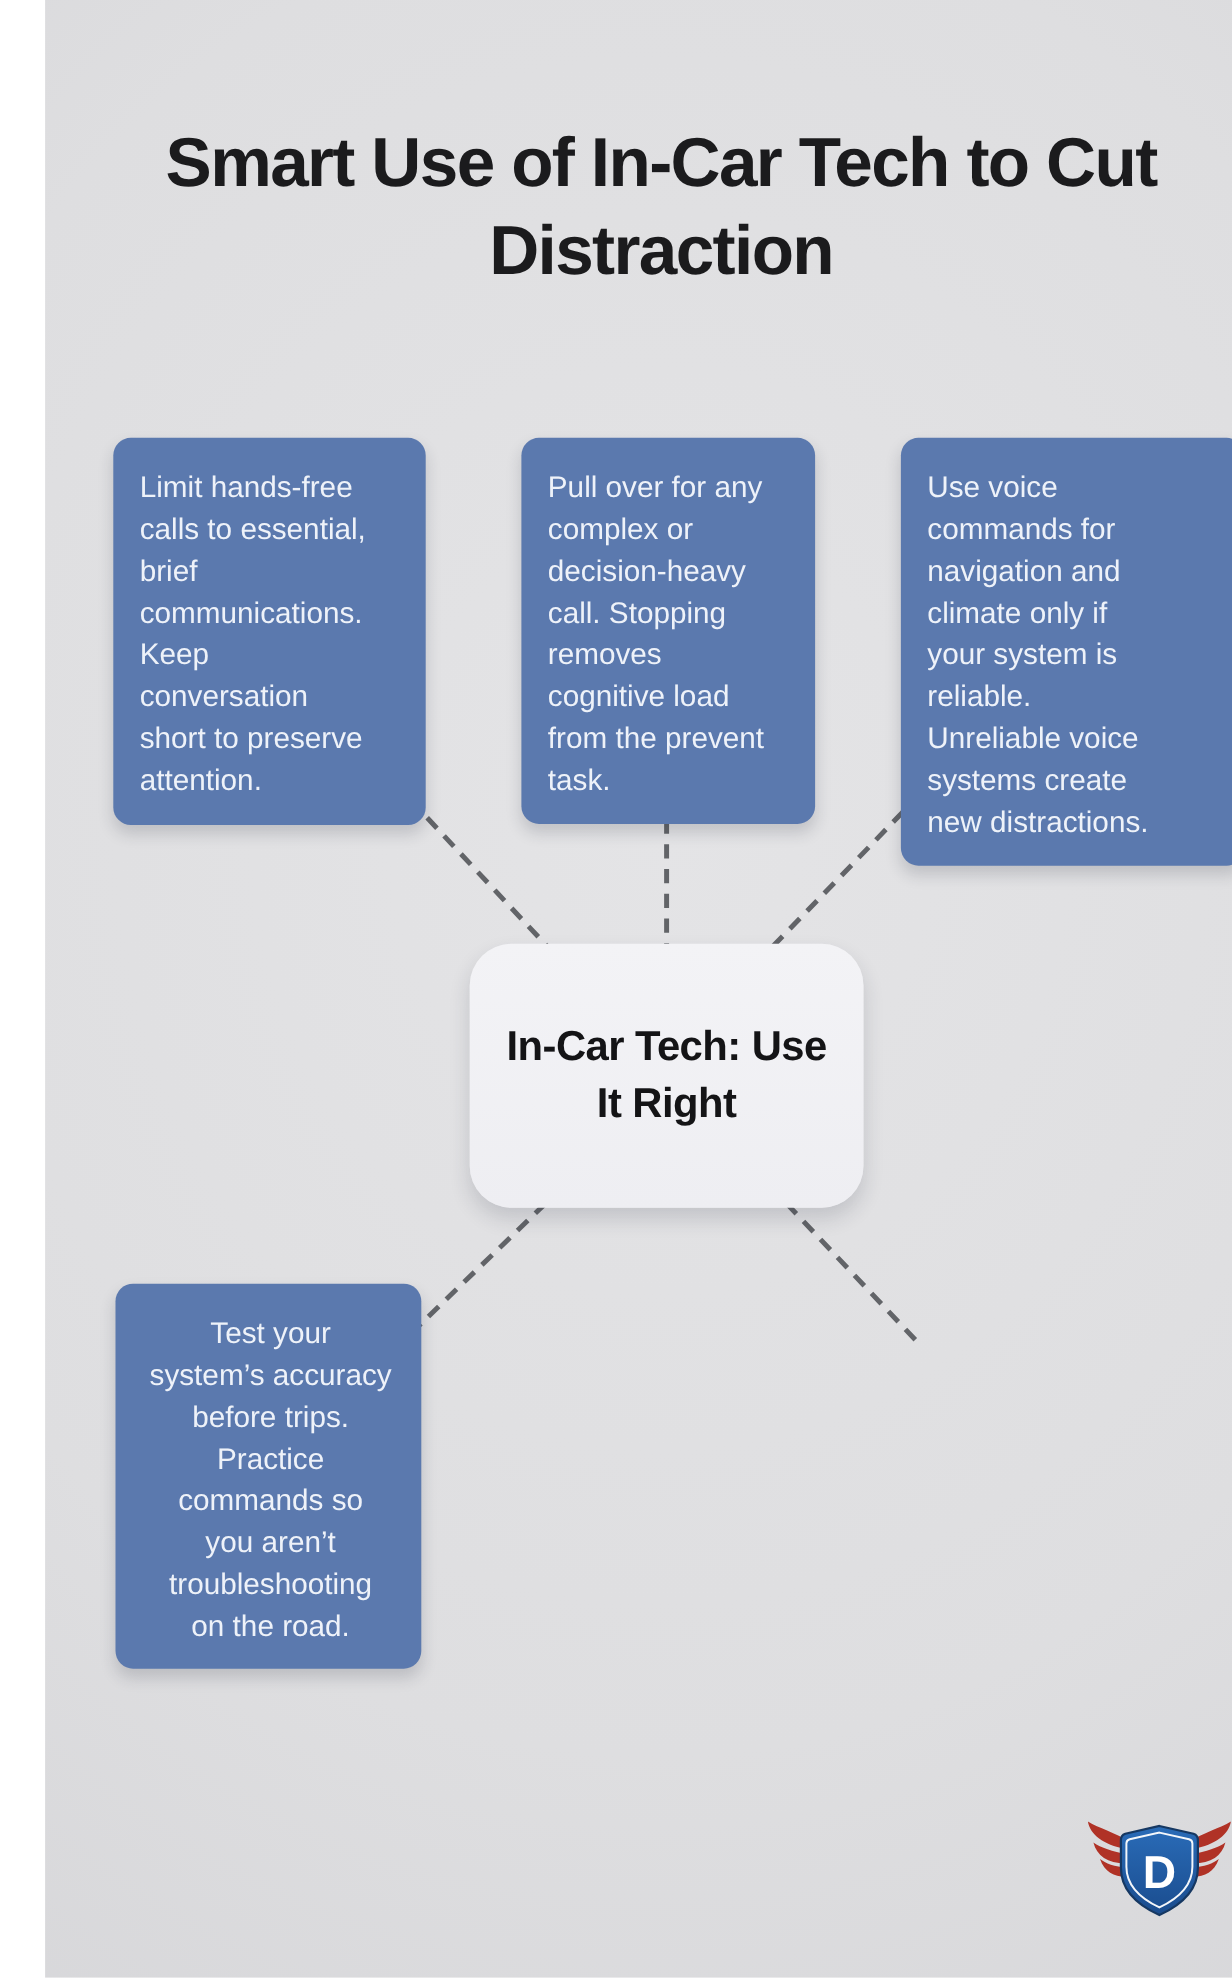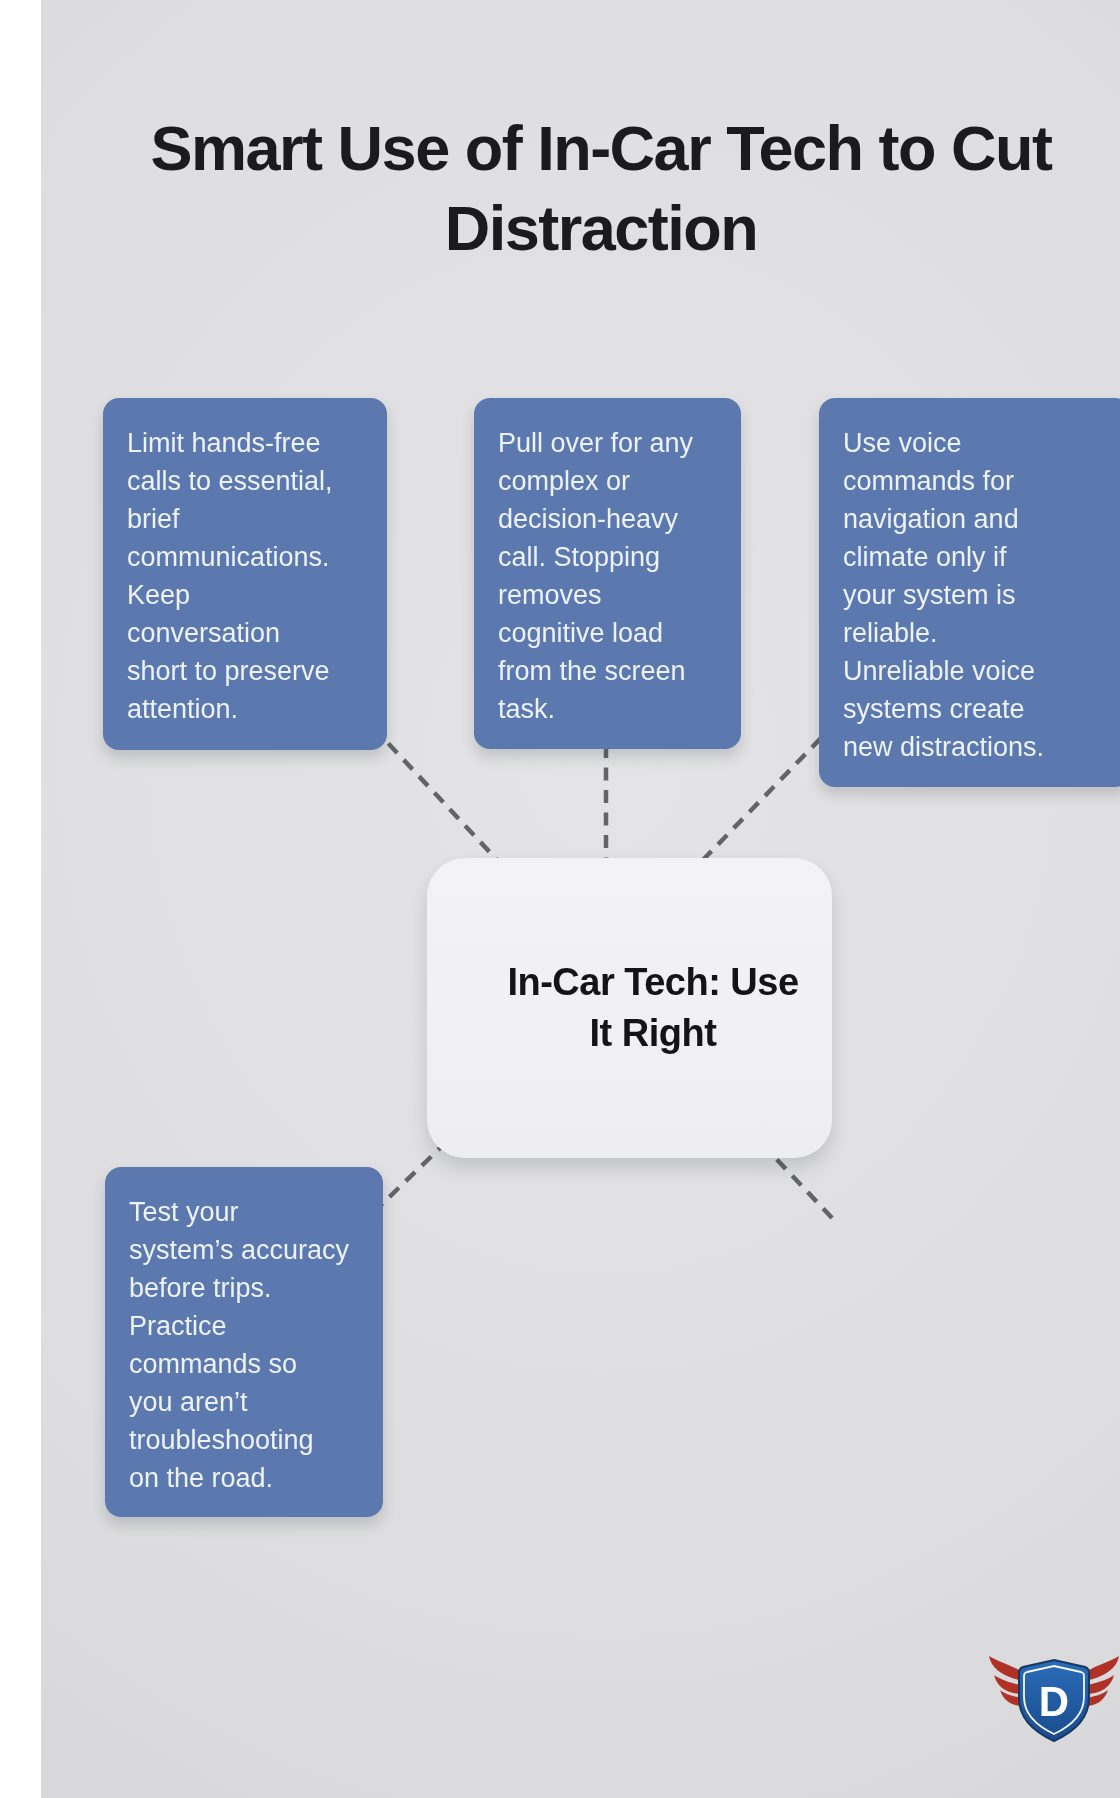"Pull over for any" div.card-text { text: screen -> prevent }
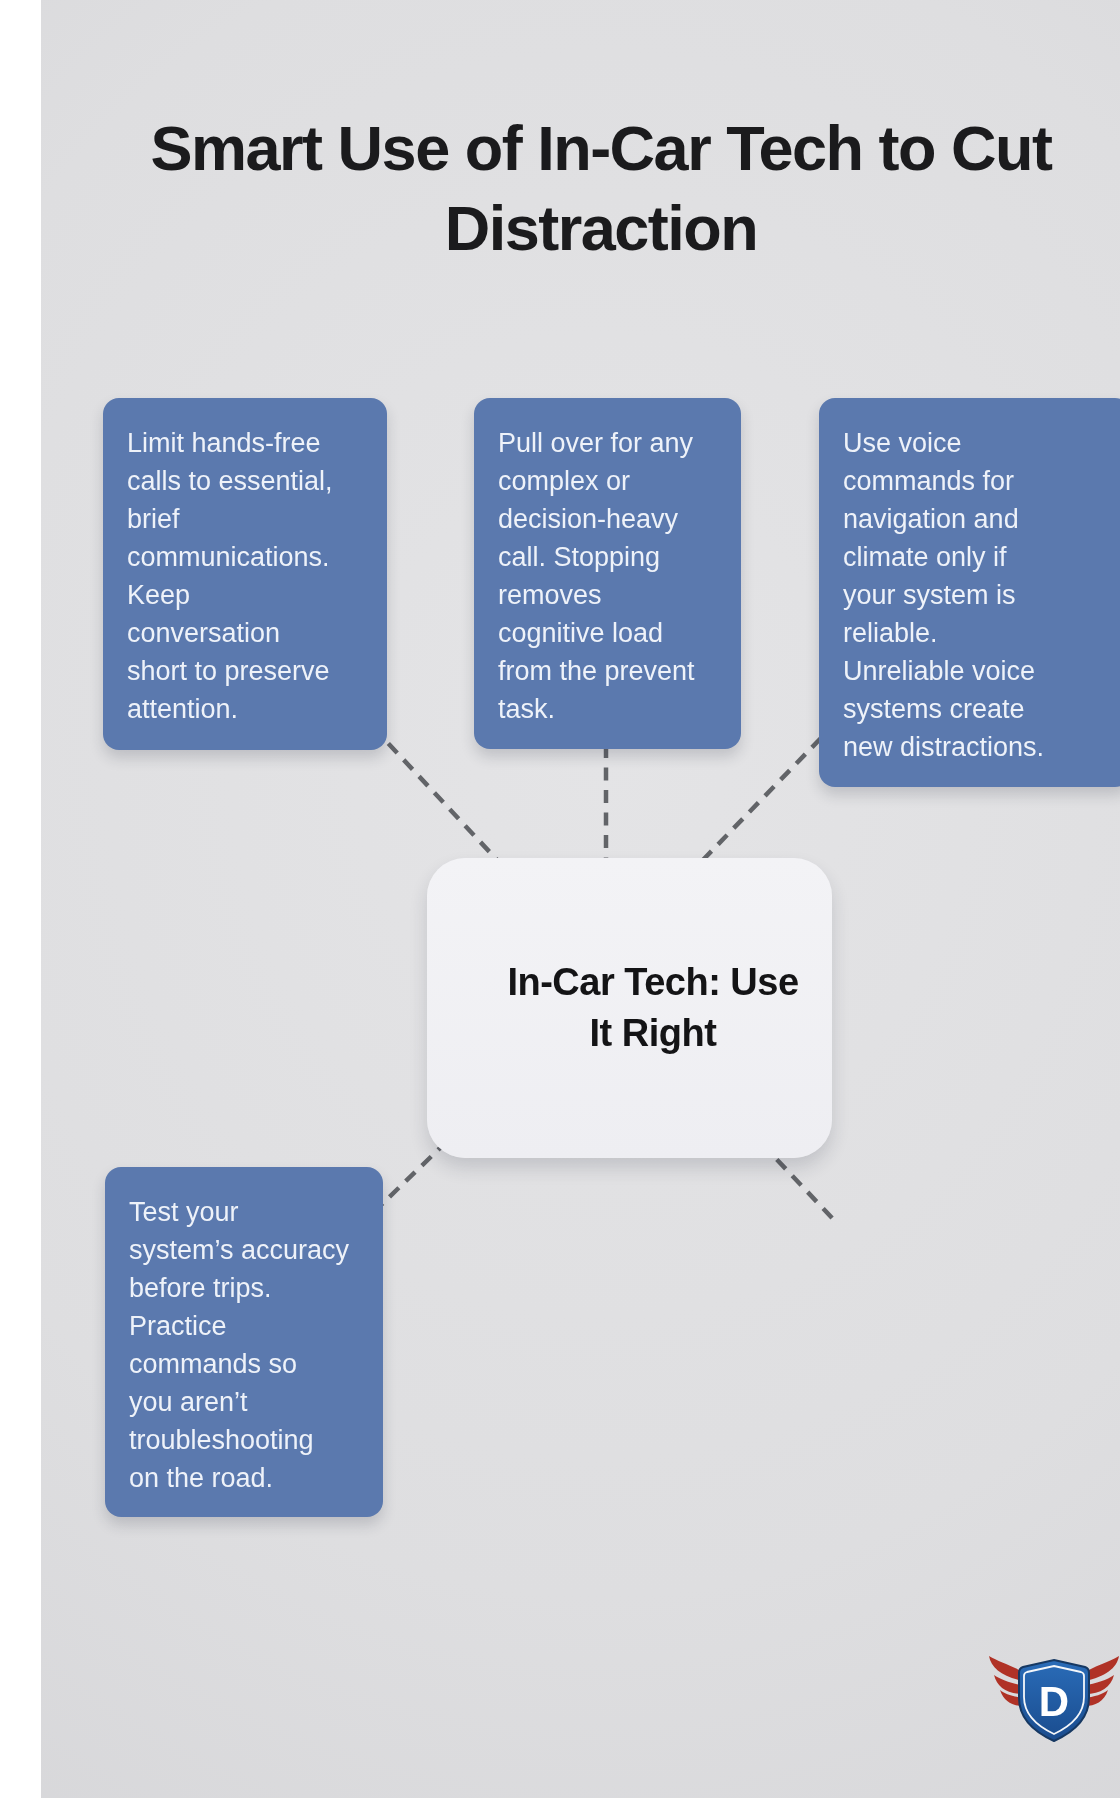"In-Car Tech: Use" .center-node { height: 300px -> 240px; padding-left: 47px -> none }
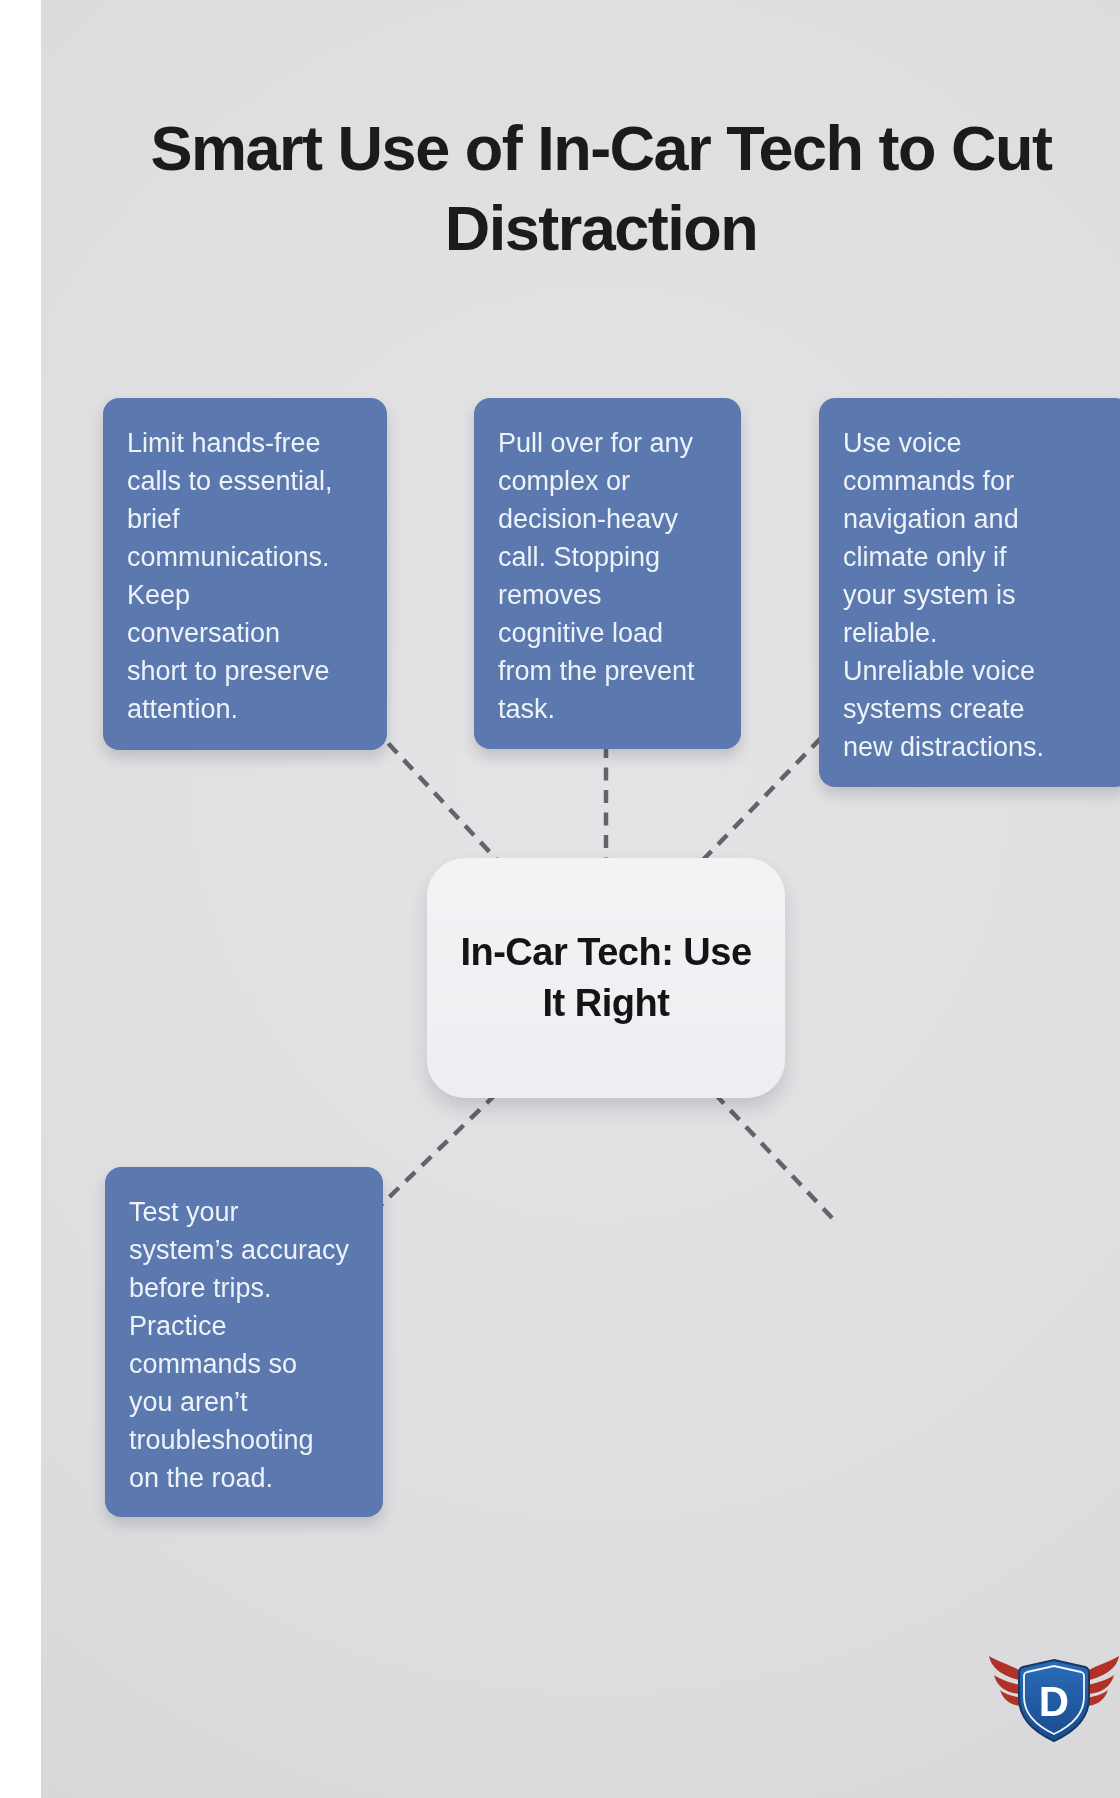"Test your" #card-bl { text-align: none -> center }
